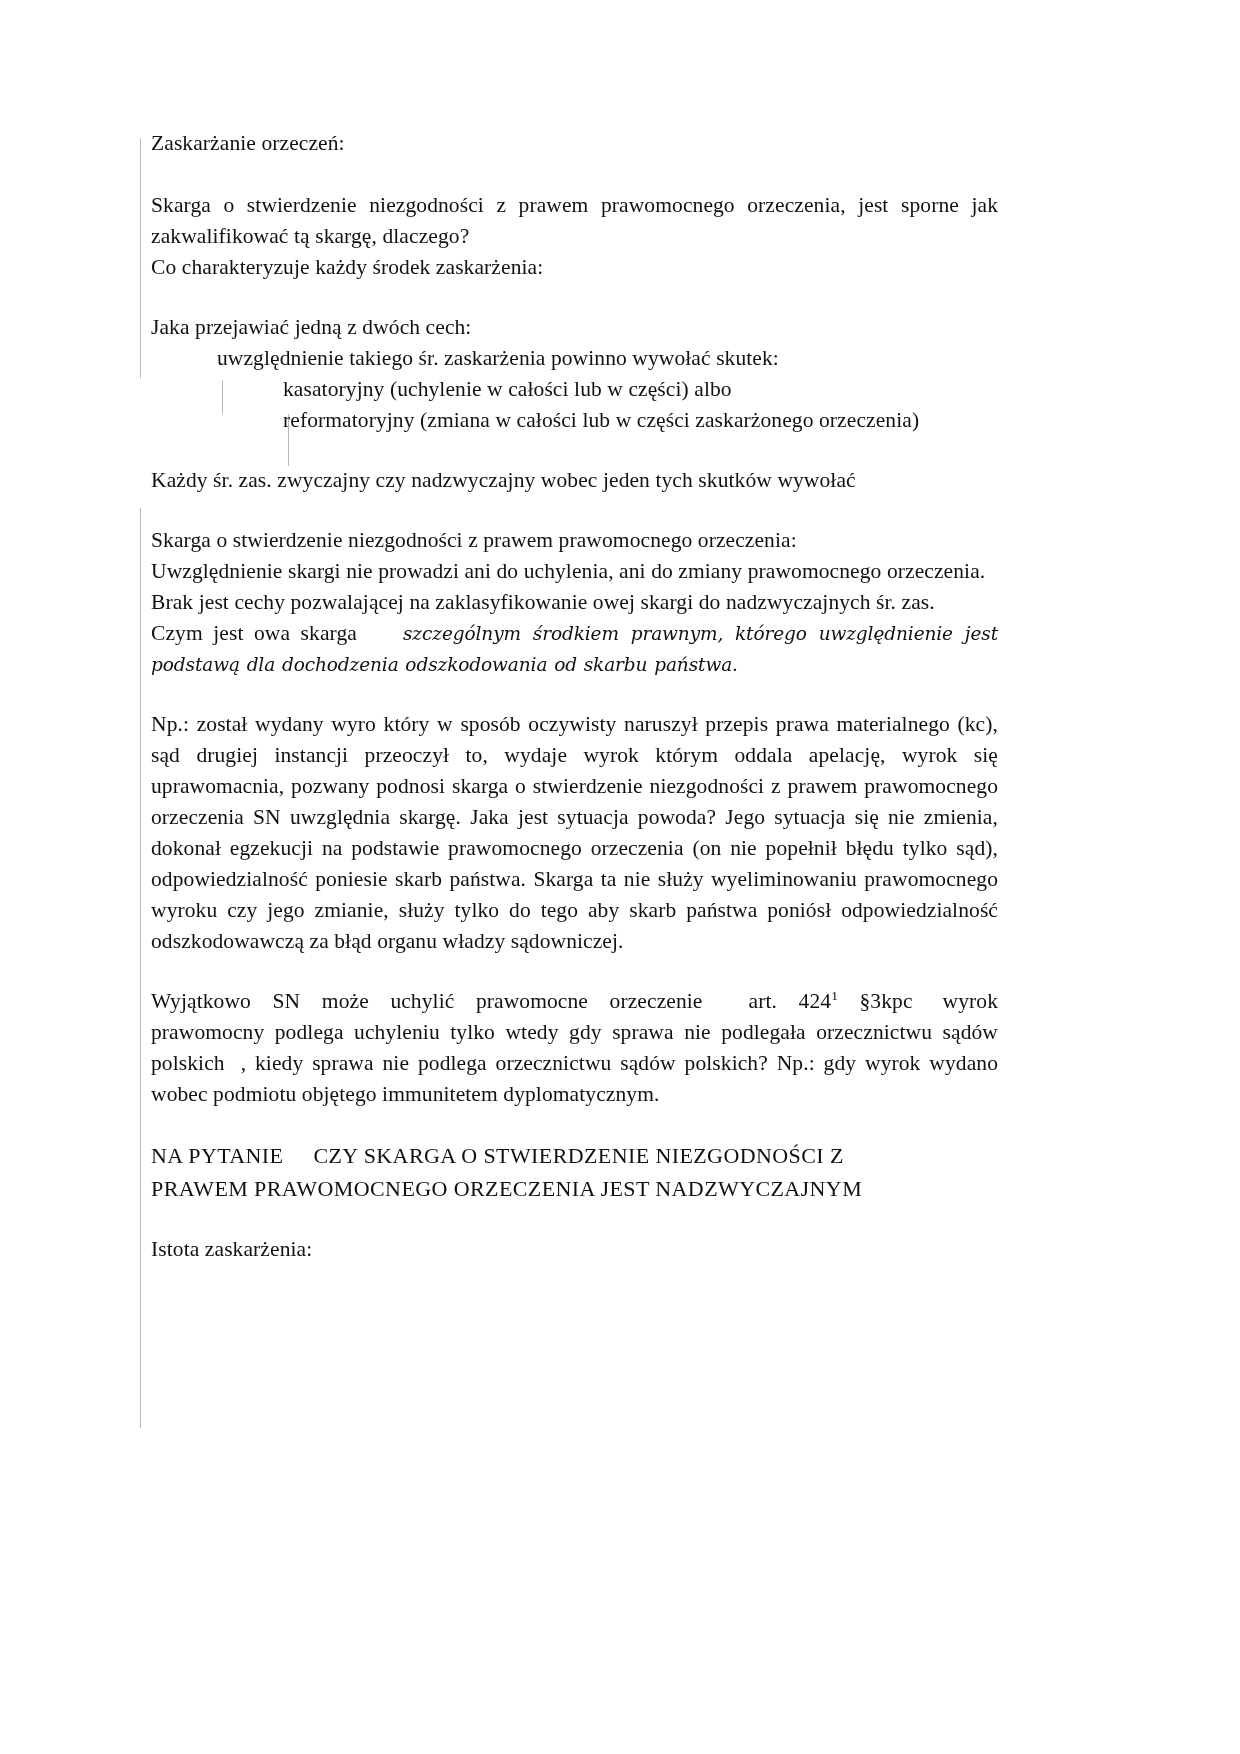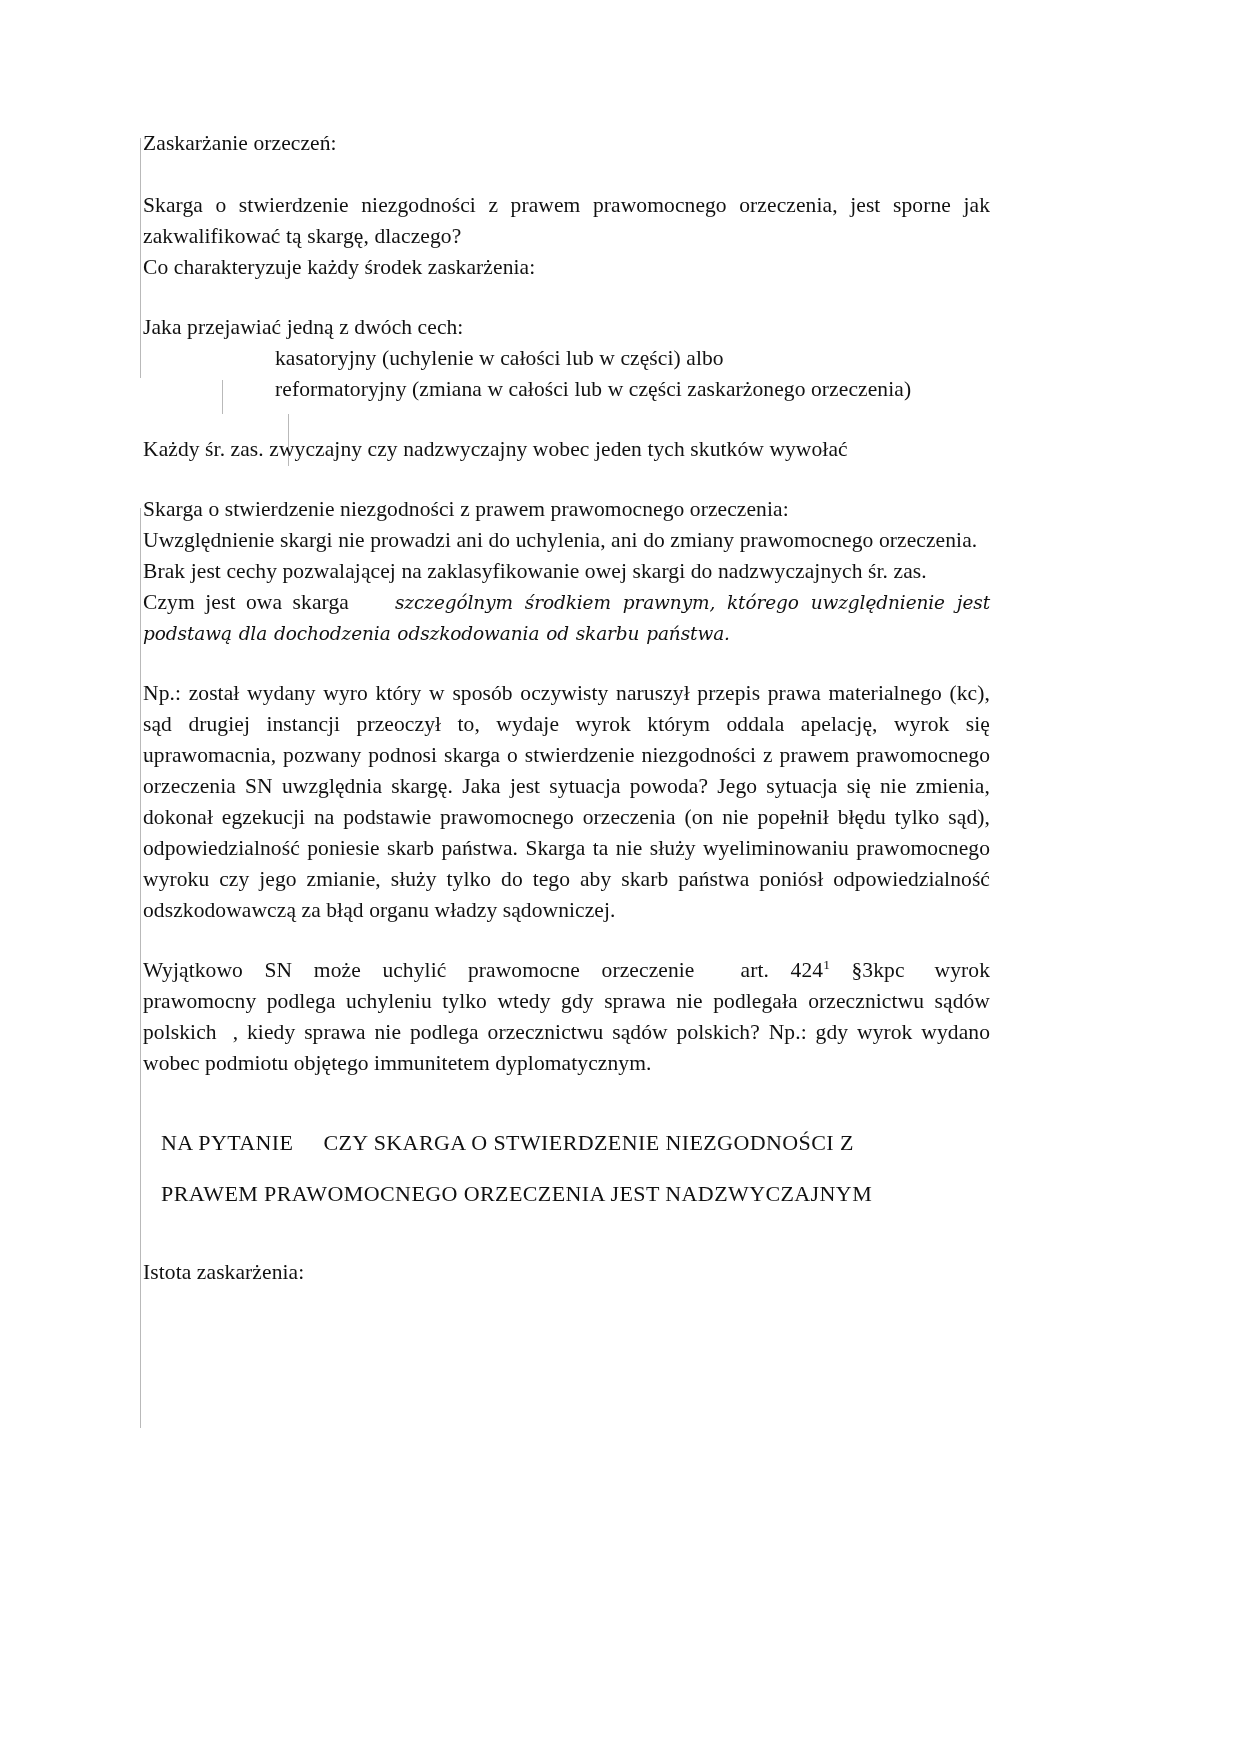"Zaskarżanie orzeczeń:" .content { left: 143px -> 151px }
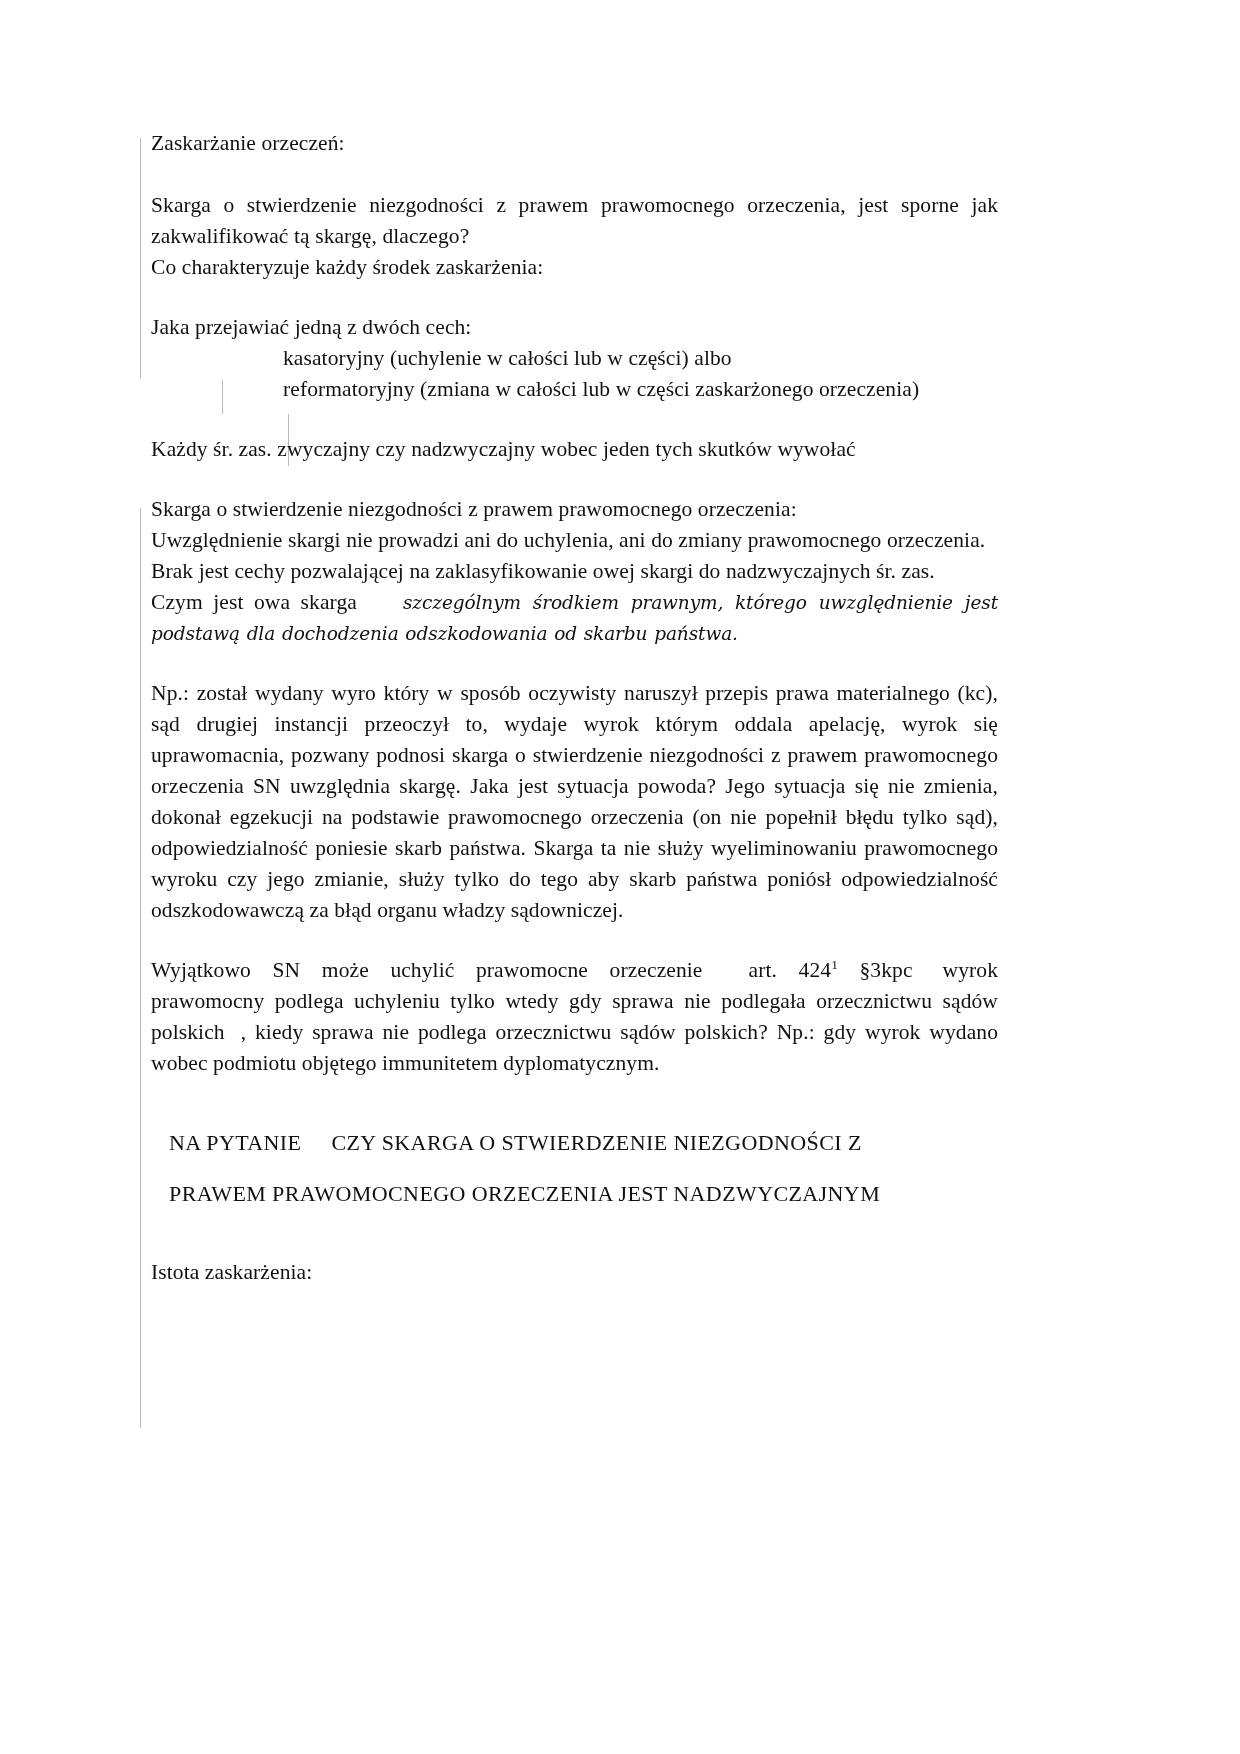"uwzględnienie takiego śr. zaskarżenia" p.p { html: none -> <p>uwzględnienie takiego śr. zaskarżenia powinno wywołać skutek:</p> }
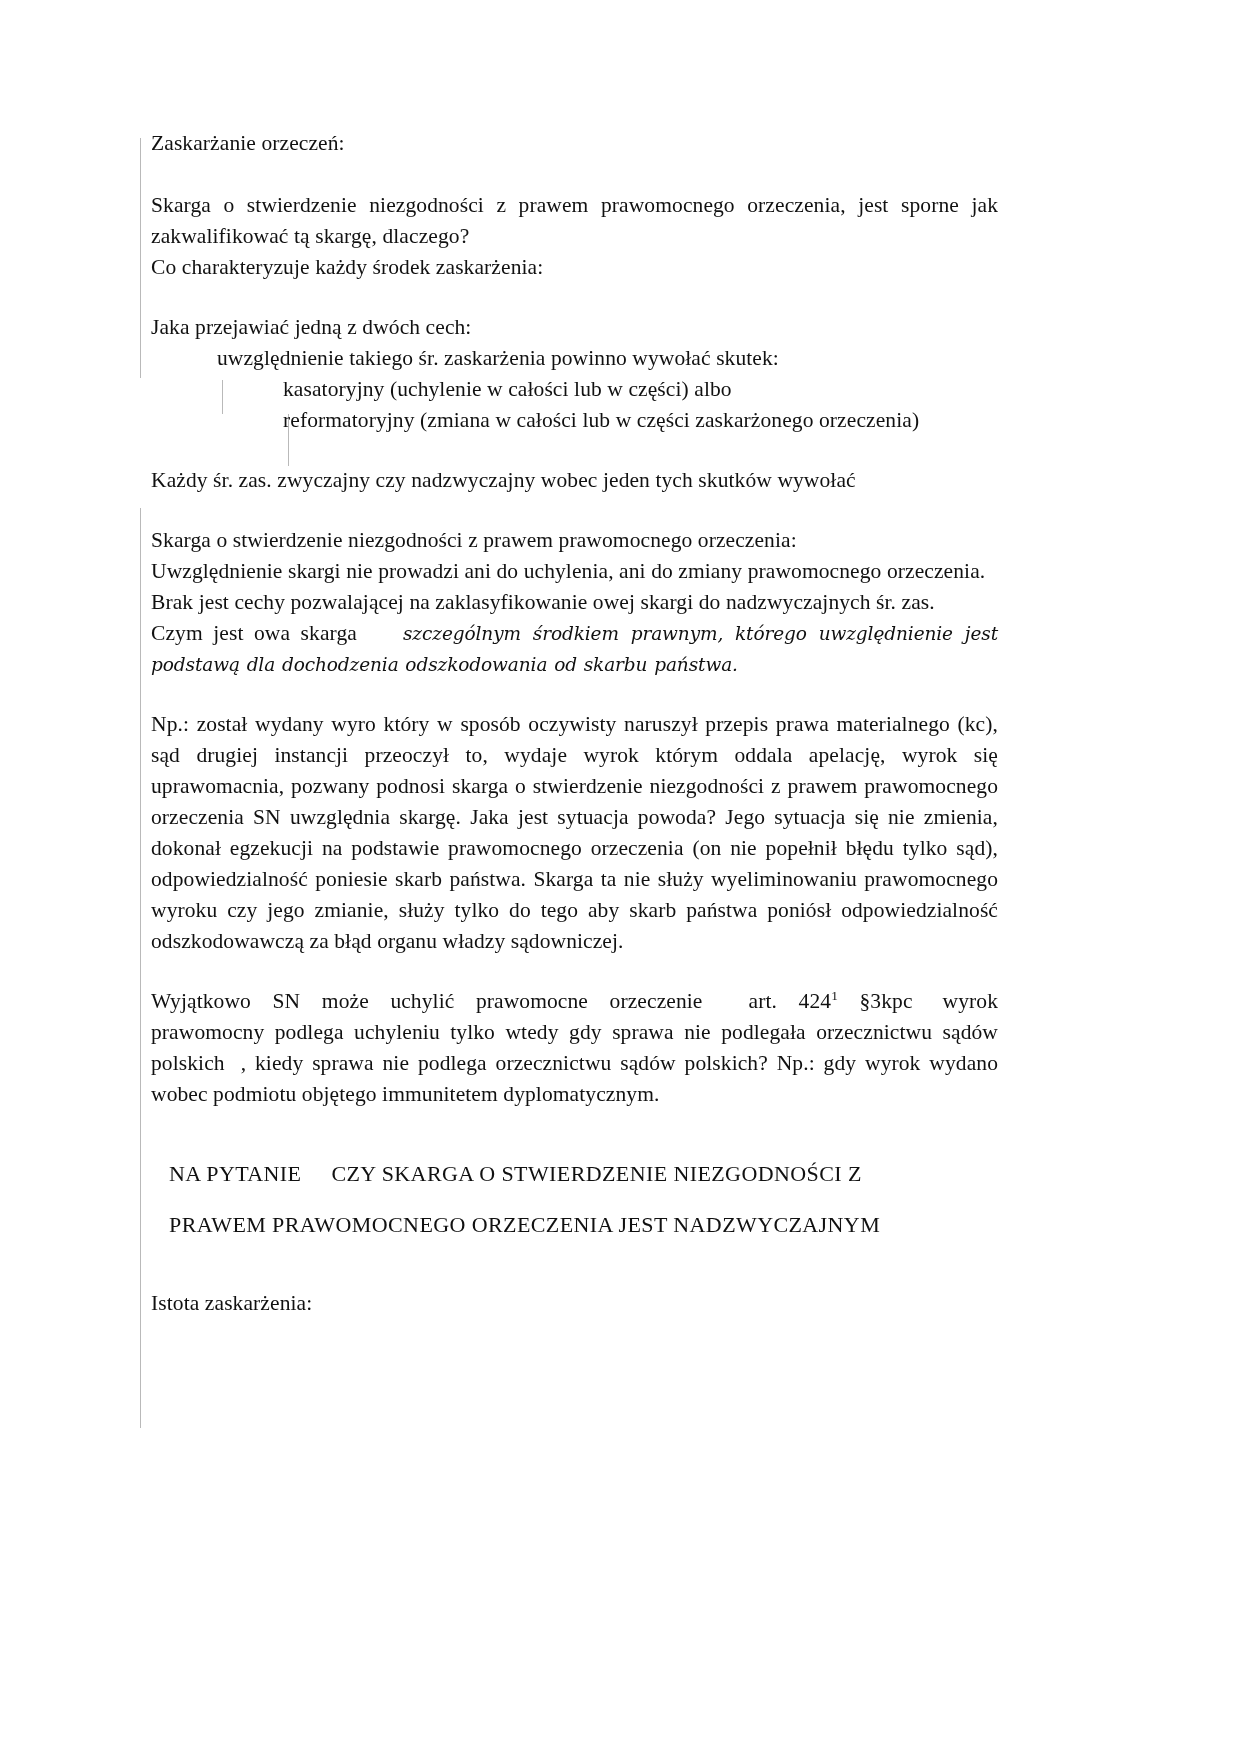"NA PYTANIE CZY SKARGA O" .caps { margin: 18px -> 0 }
